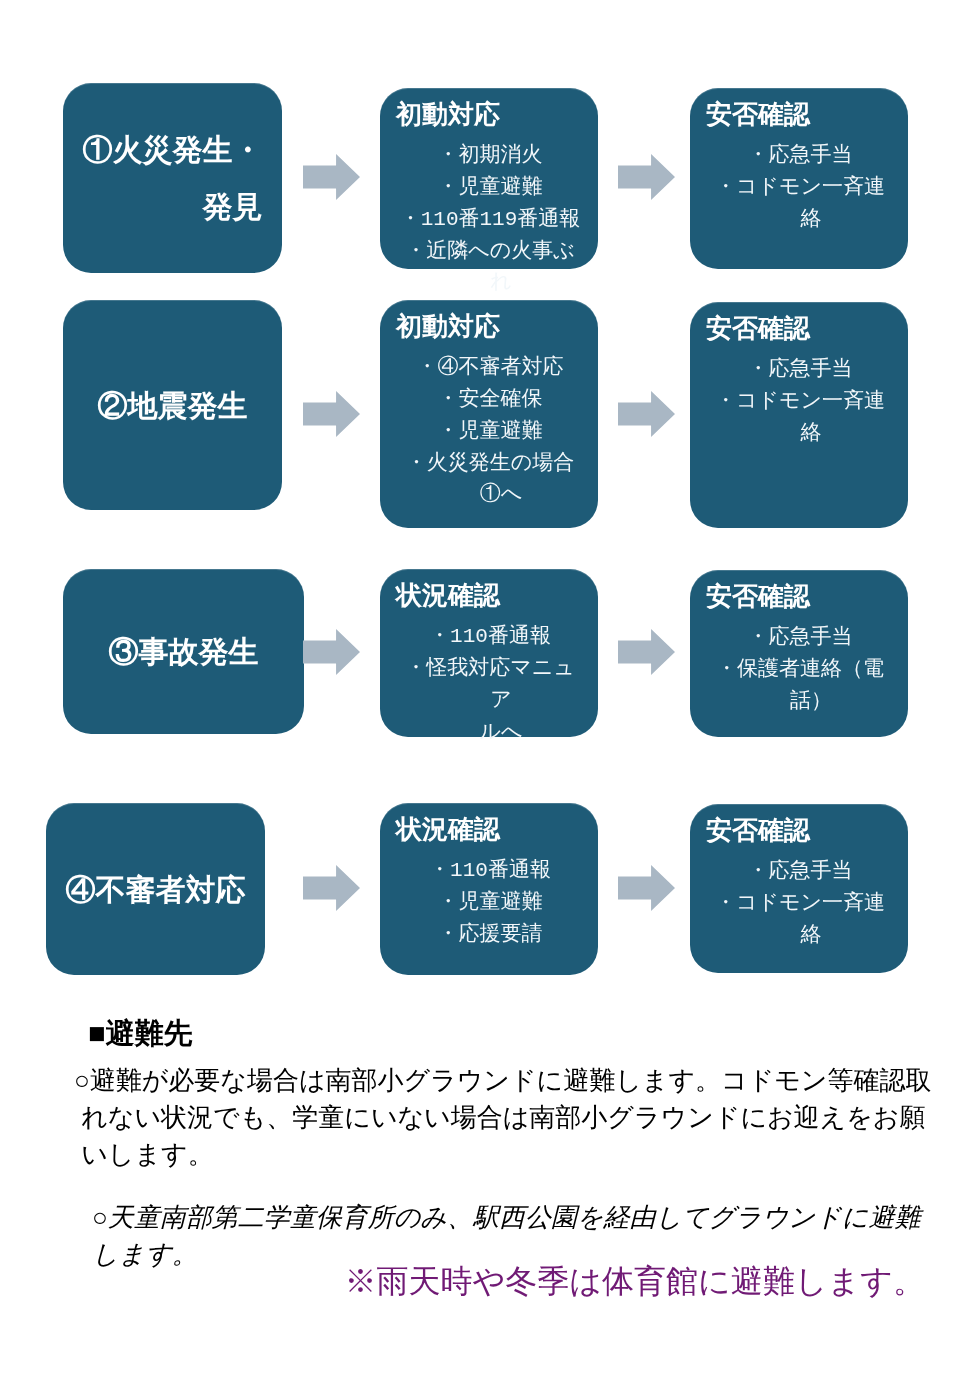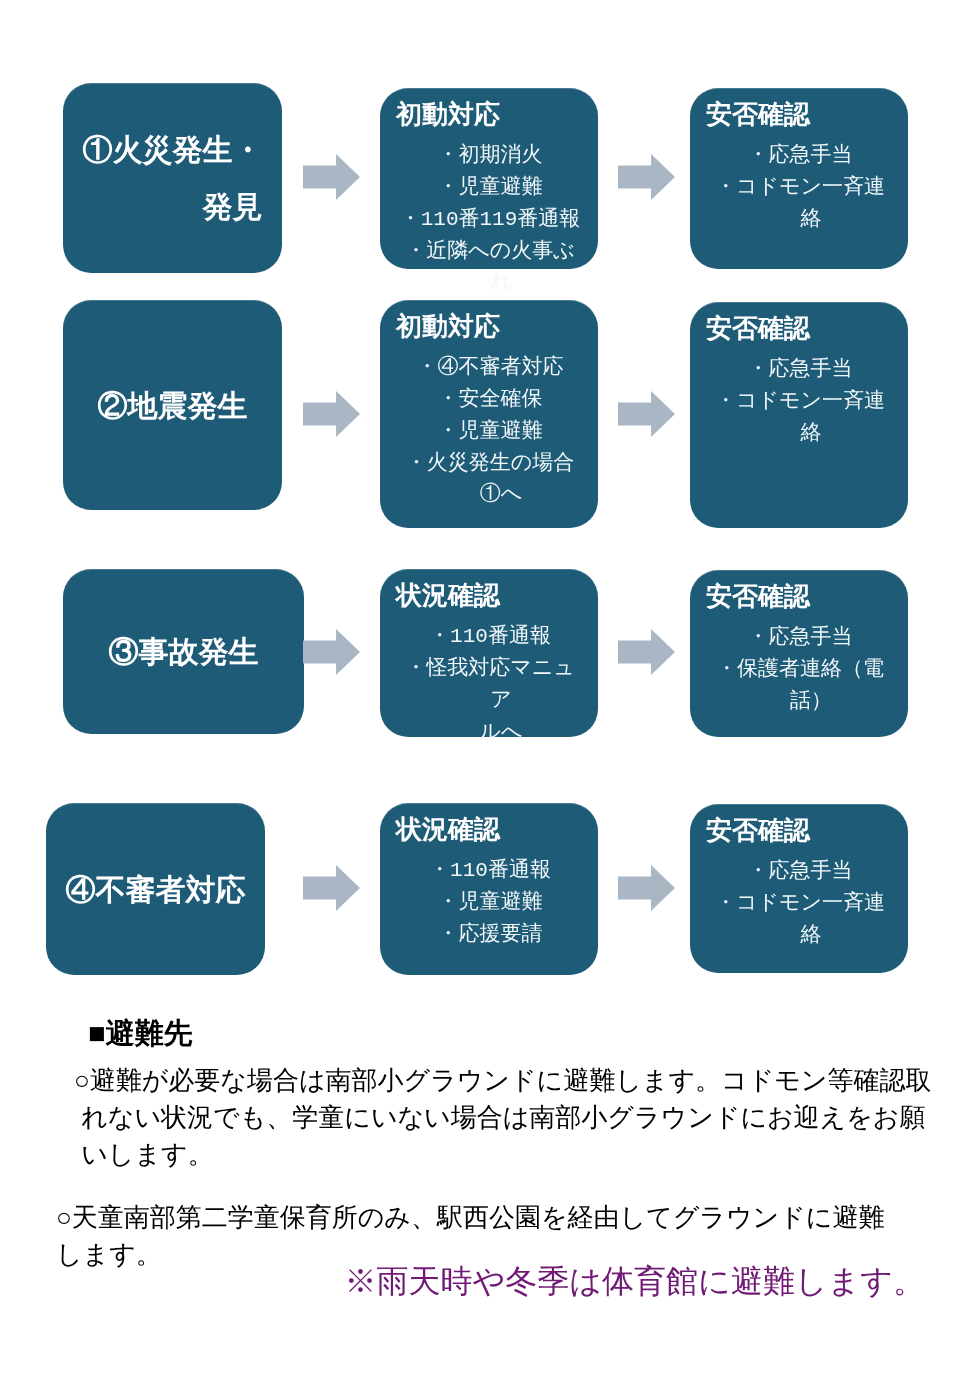"○天童南部第二学童保育所のみ、駅西公園を経由してグラウンドに避難" .p2 { font-style: none -> italic; left: 56px -> 92px }
